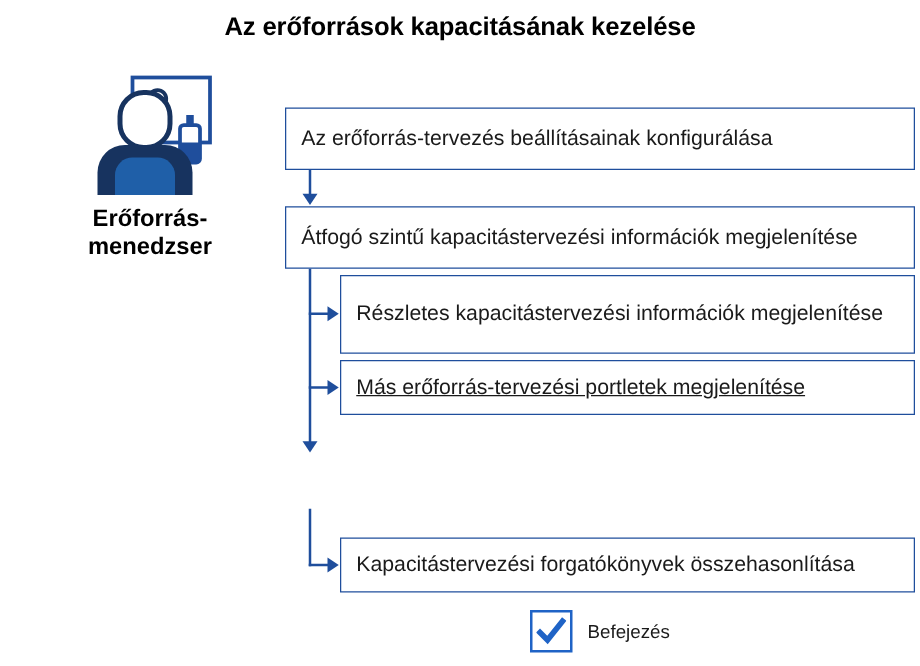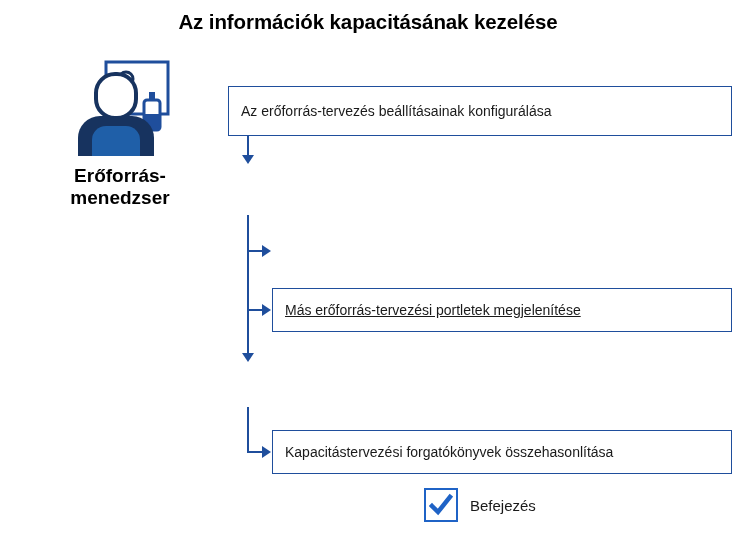"Az információk kapacitásának kezelése" div.title { text: információk -> erőforrások }
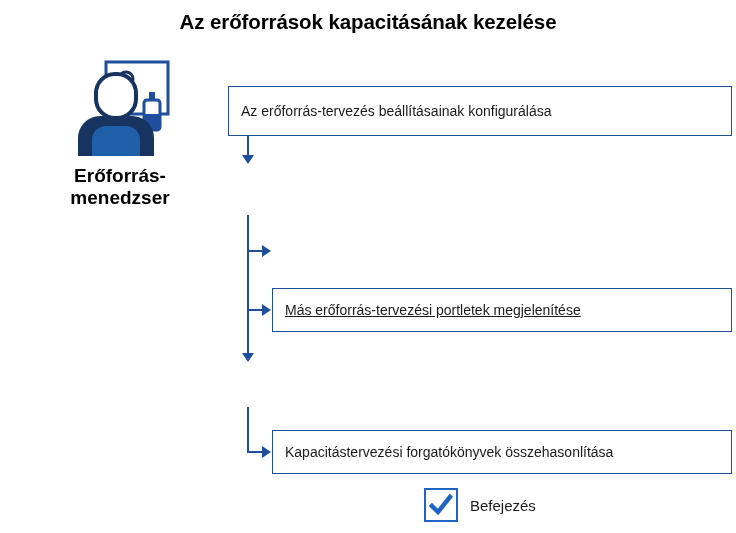"Az erőforrás-tervezés beállításainak" .node { font-size: 14px -> 17px }
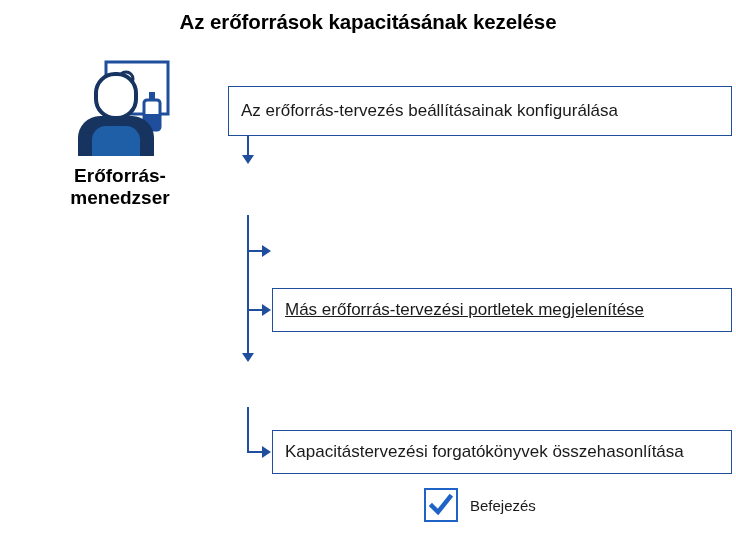"Átfogó szintű kapacitástervezési" div.node { html: none -> <div> <span>Átfogó szintű kapacitástervezési információk megjelenítése</span> </div> }
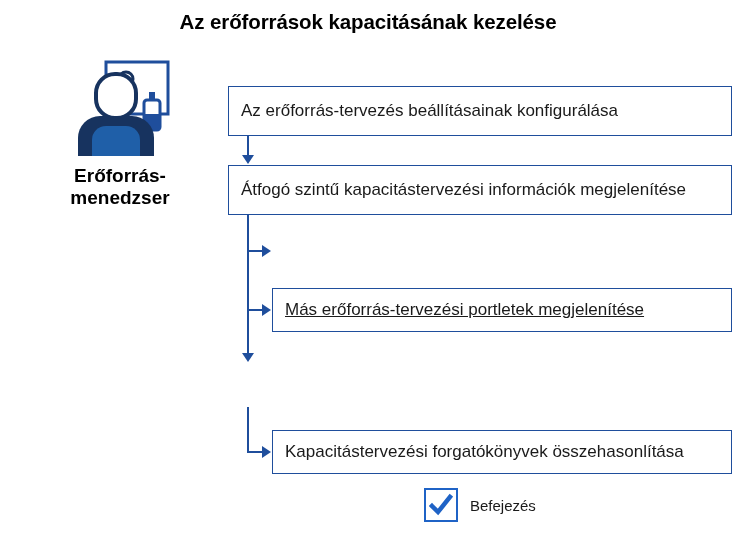"Részletes kapacitástervezési információk" div.node { html: none -> <div> <span>Részletes kapacitástervezési információk megjelenítése</span> </div> }
